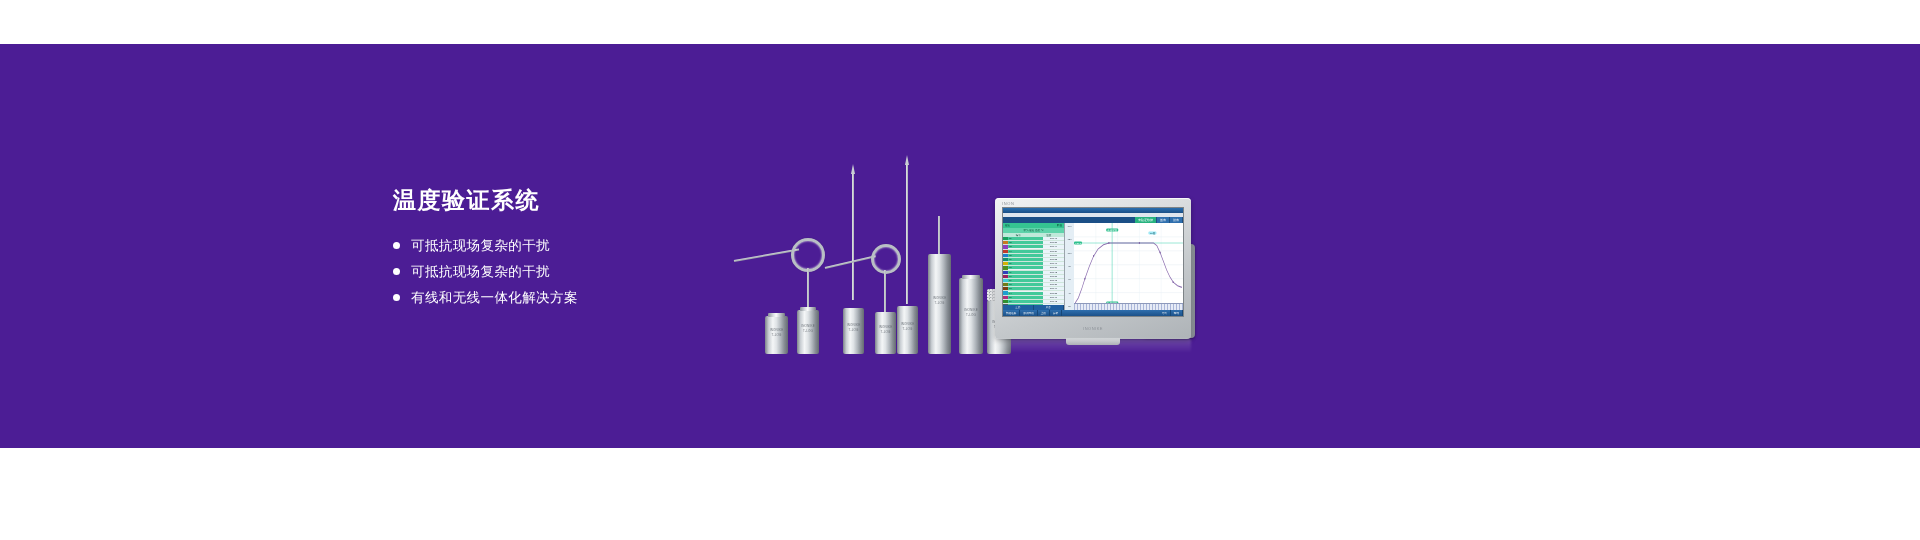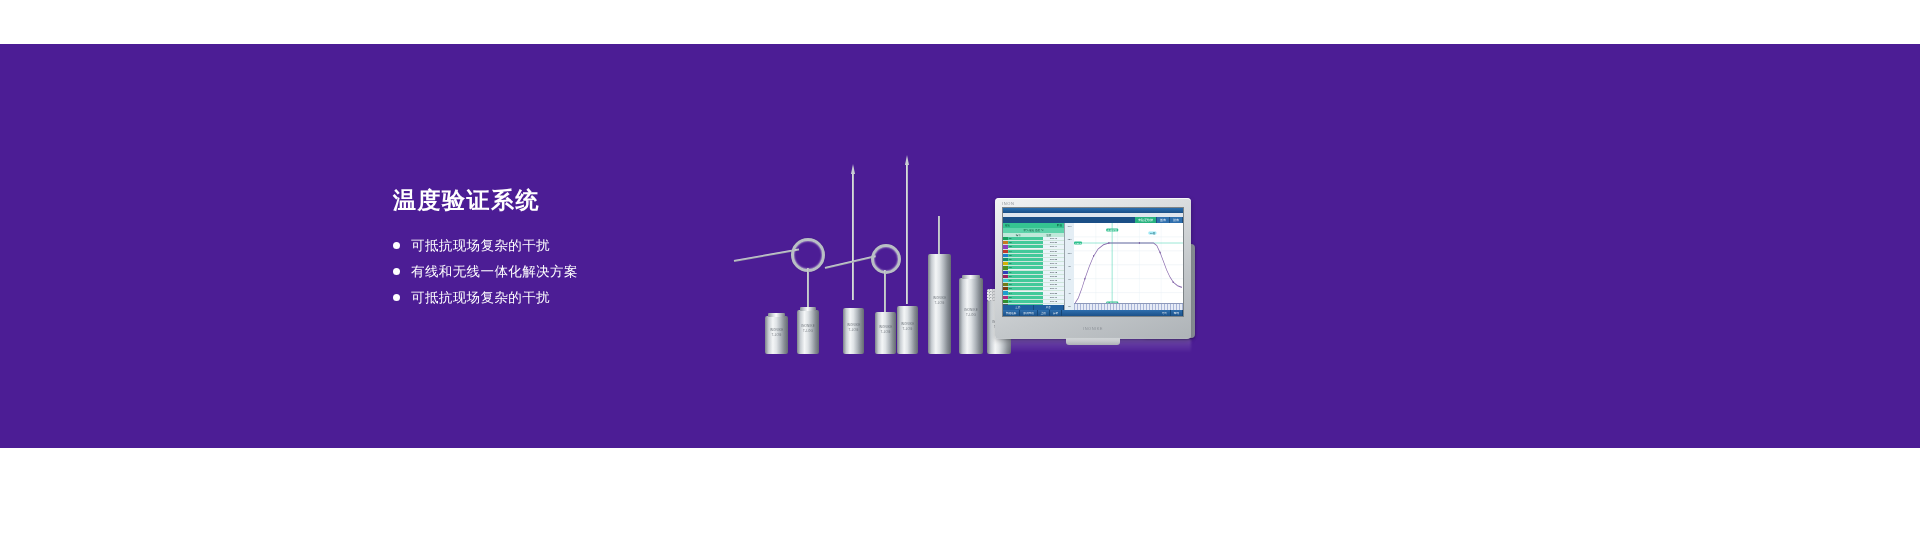"有线和无线一体化解决方案" li { order: before "可抵抗现场复杂的干扰" -> after "可抵抗现场复杂的干扰" }
